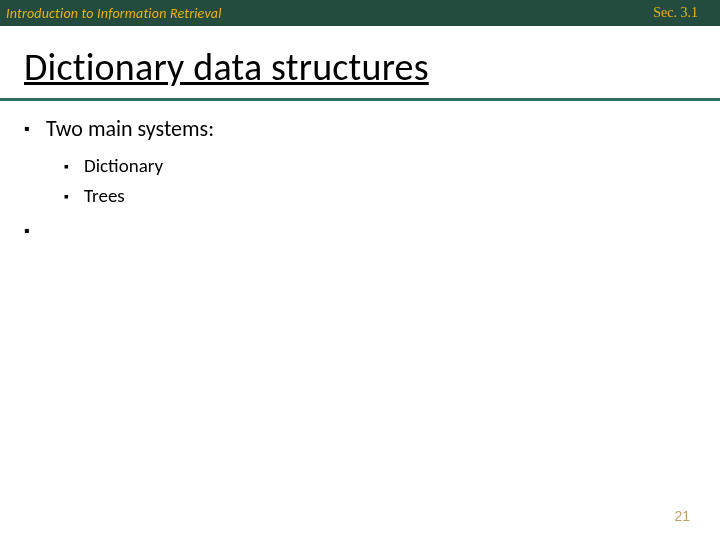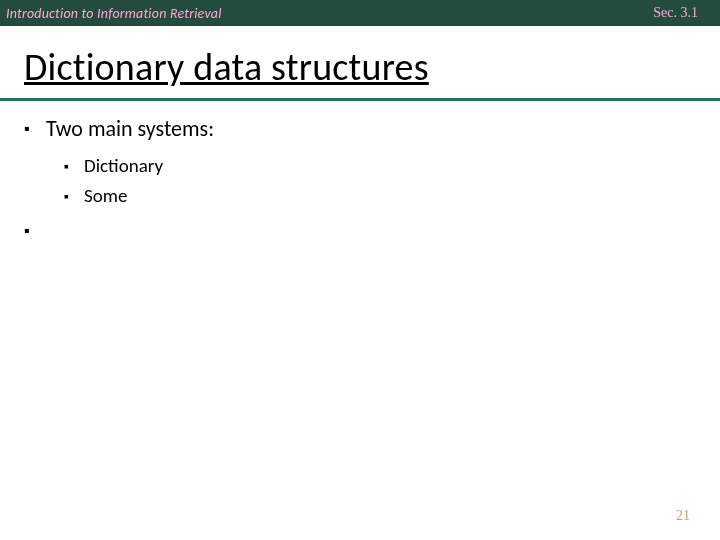"Introduction to Information Retrieval" .topbar { color: #f9a8d4 -> #eab308 }
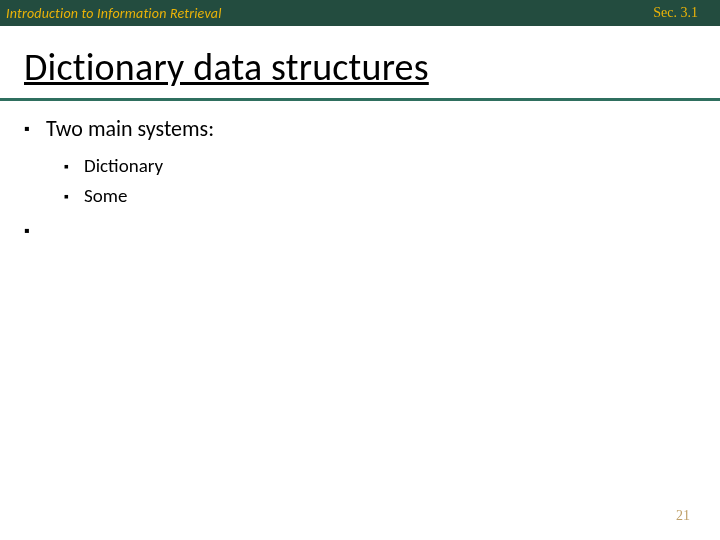"Some" span { text: Some -> Trees }
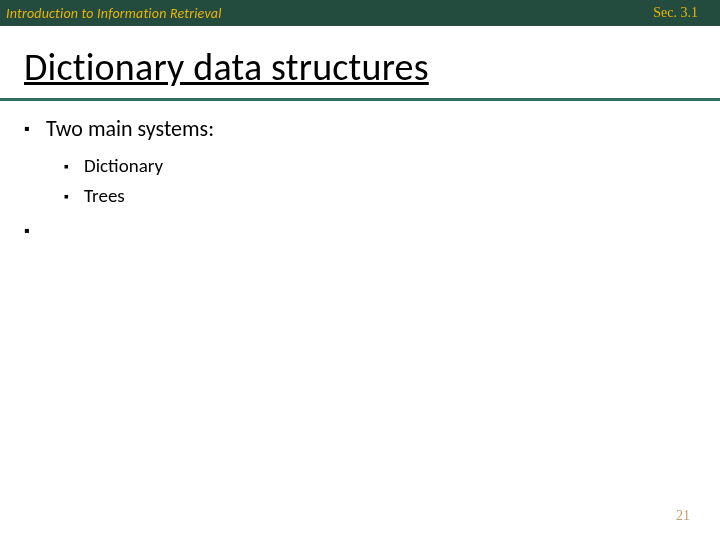"21" .pagenum { font-family: Liberation Serif, serif -> Liberation Sans, sans-serif }
